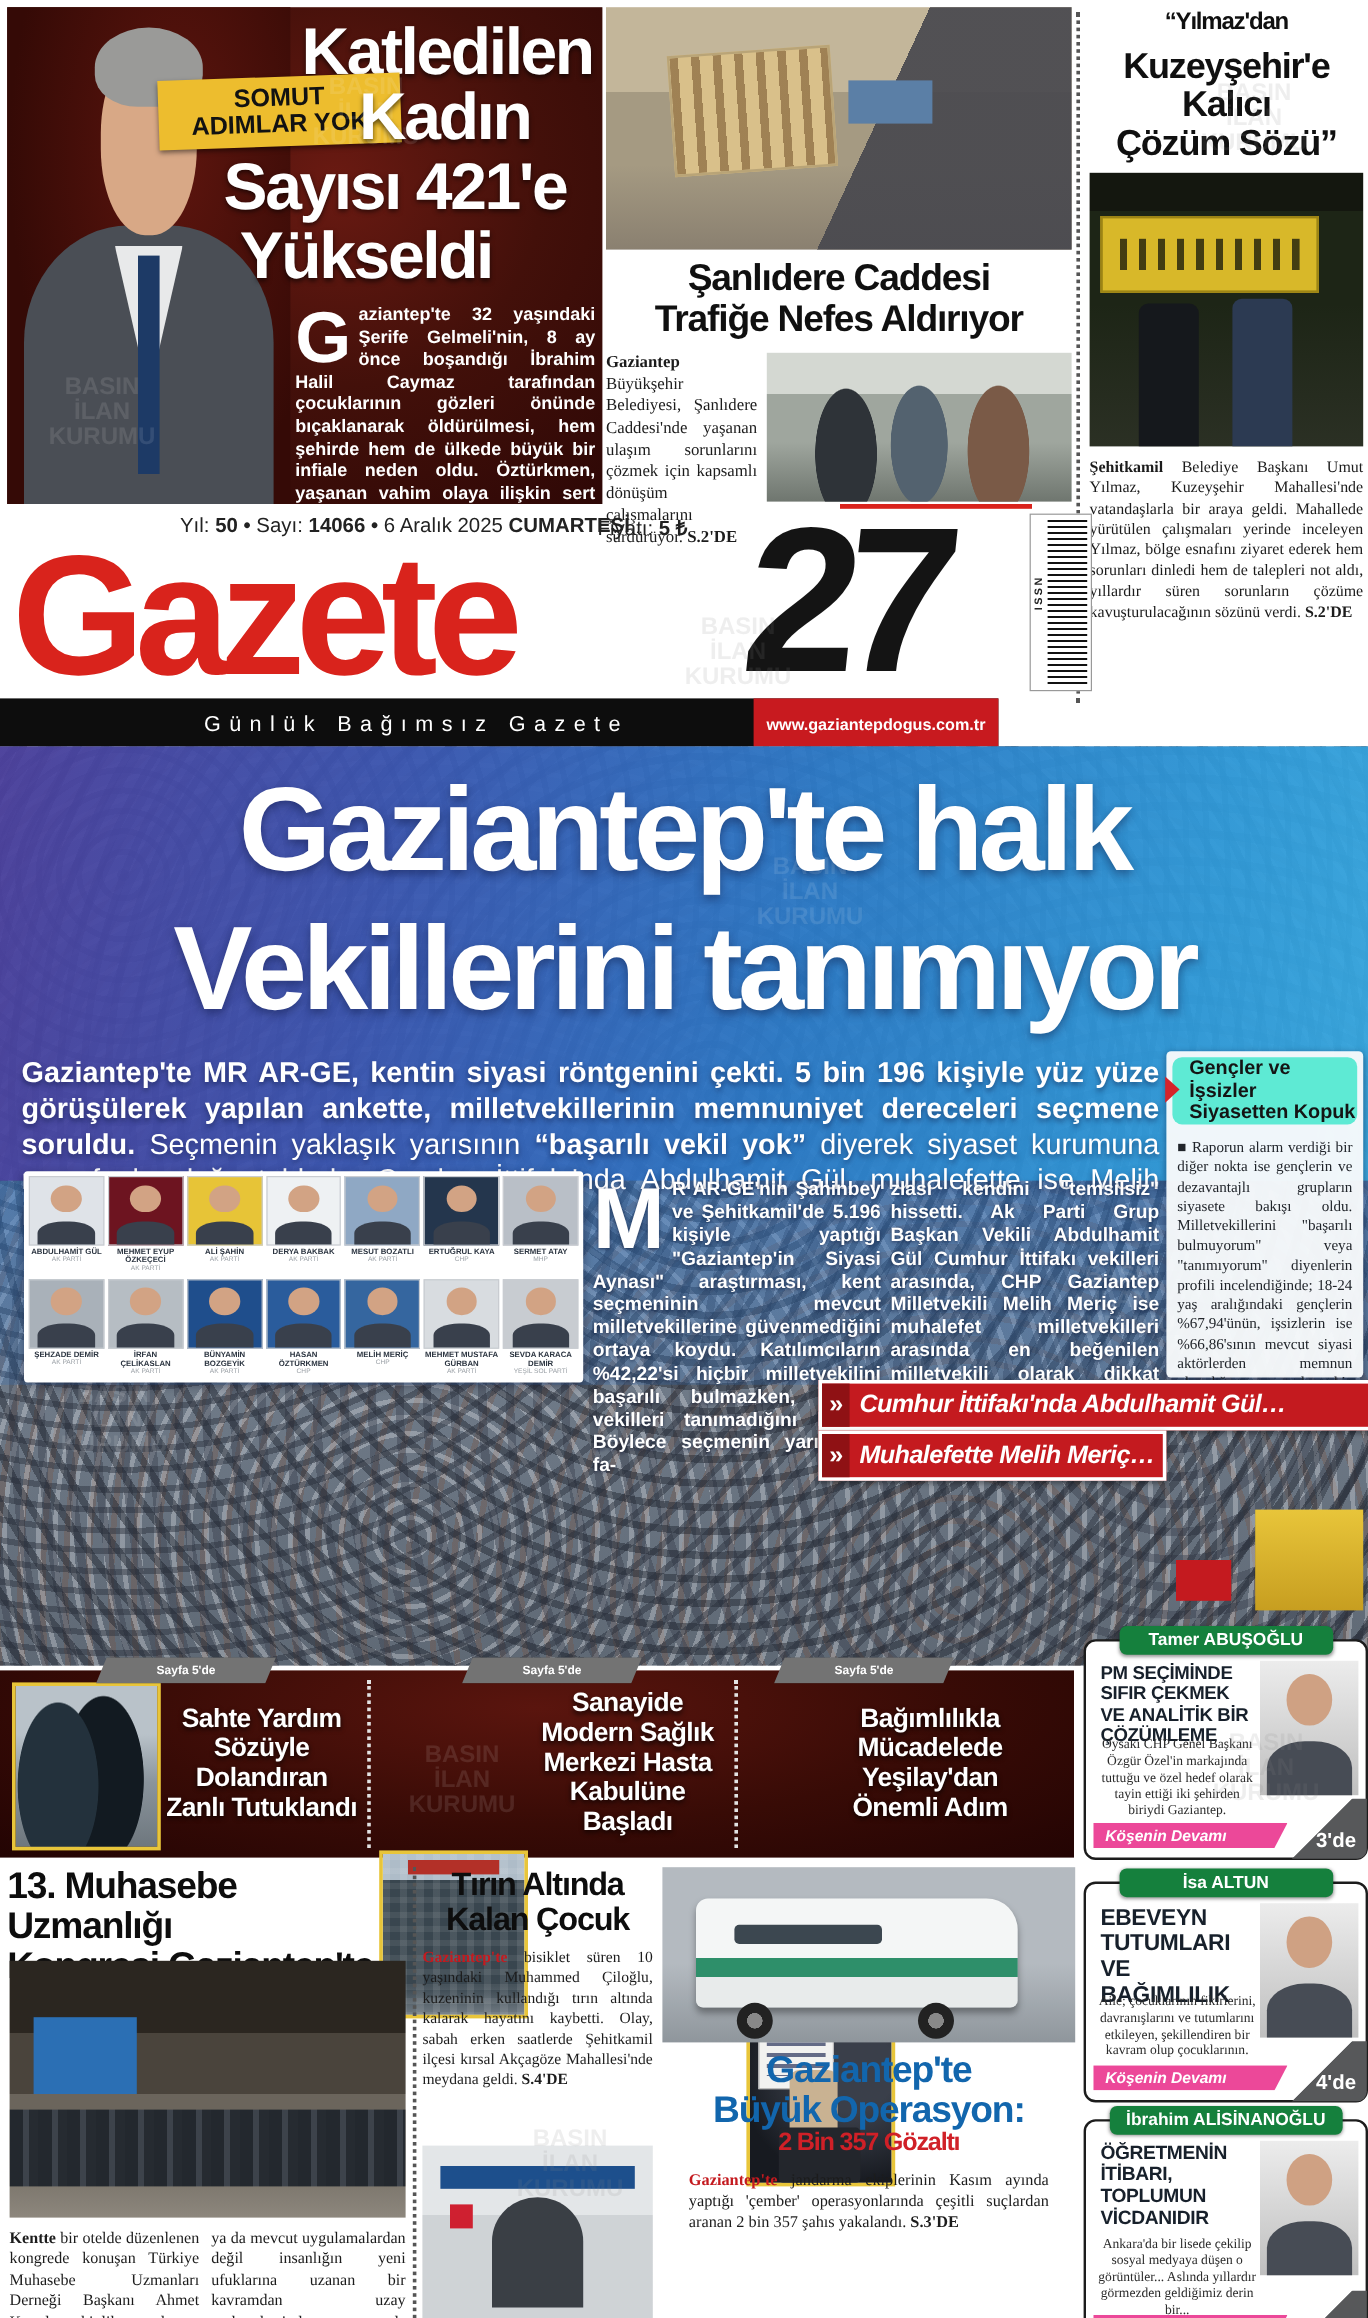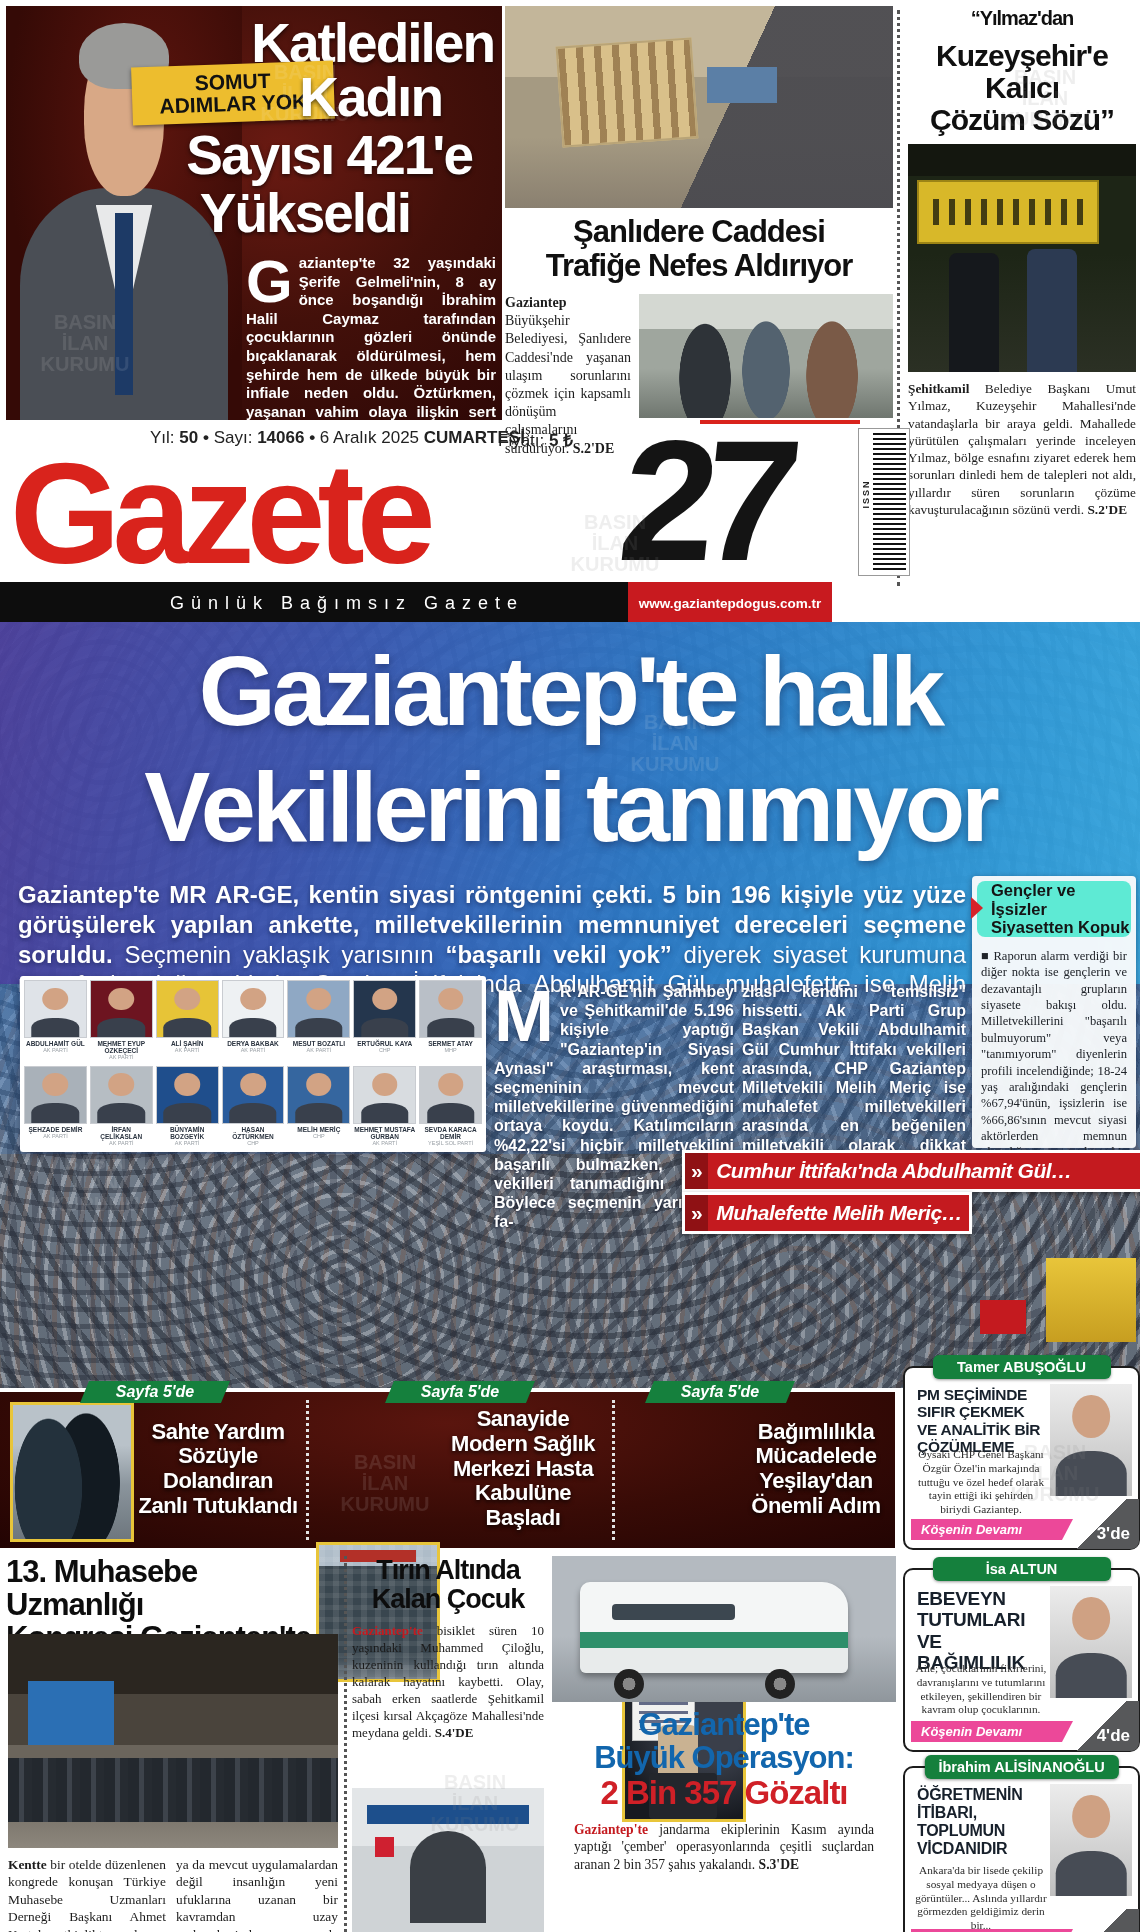"Sayfa 5'de" .tab { background: #15803d -> #737373; font-size: 16px -> 10px; font-style: italic -> none }
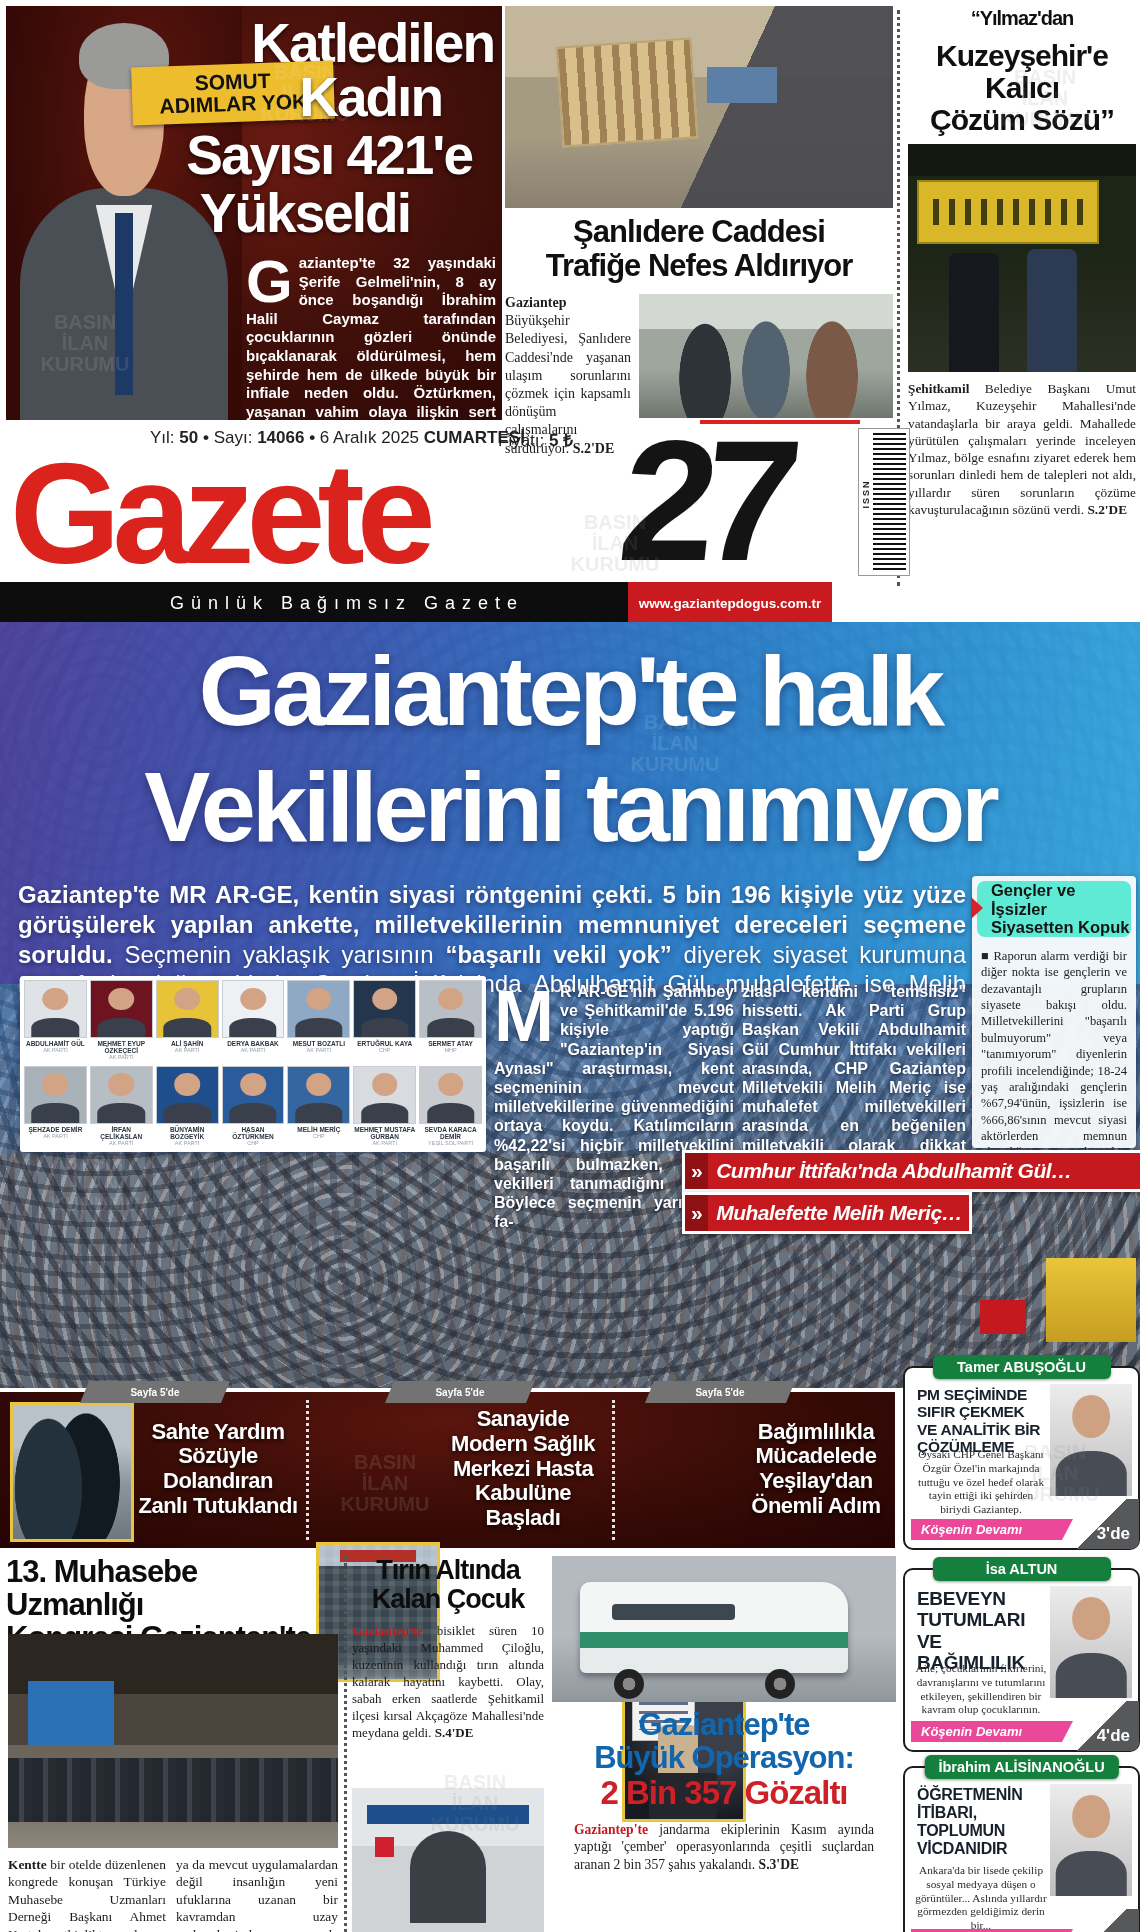"Bağımlılıkla Mücadelede Yeşilay'dan" div.abs { left: 744px -> 703px }
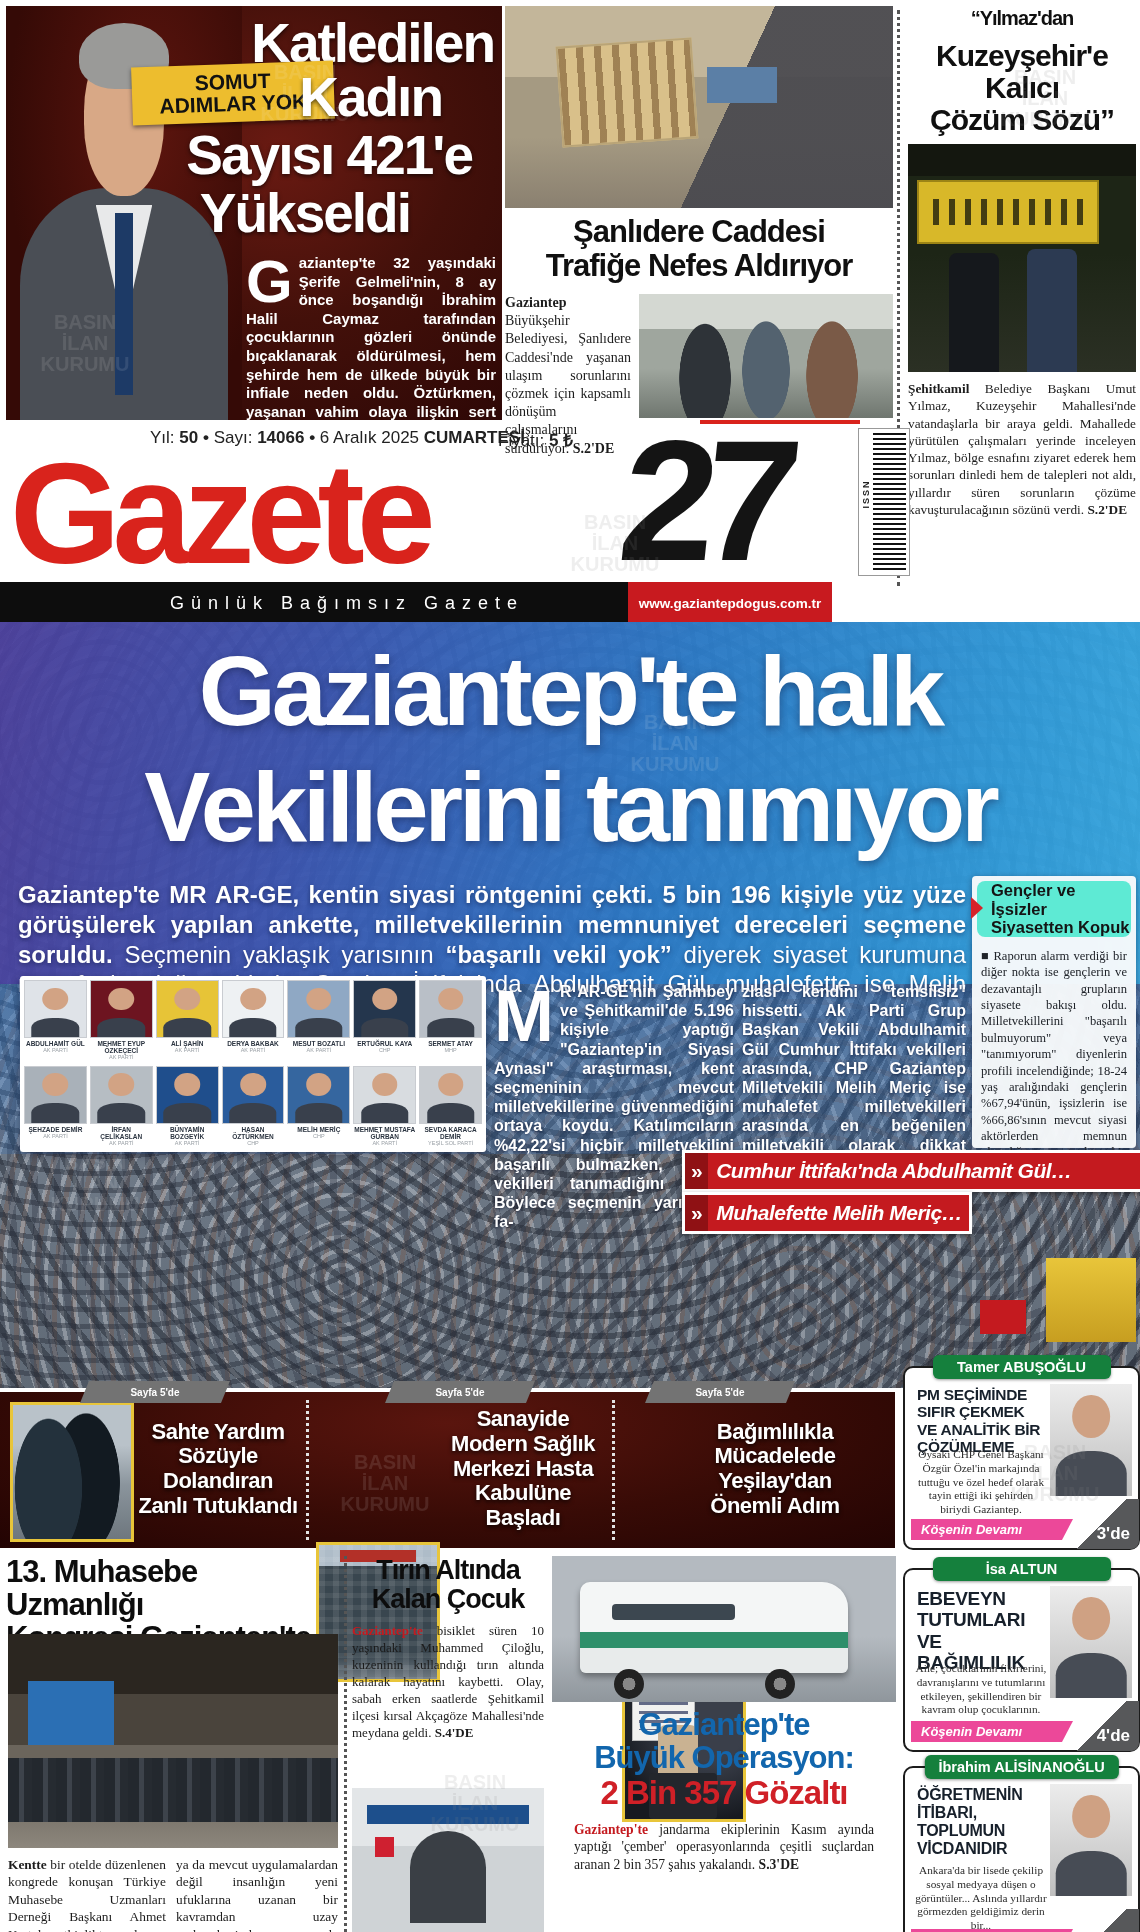"2 Bin 357 Gözaltı" div.op-head { font-size: 33px -> 21px }
